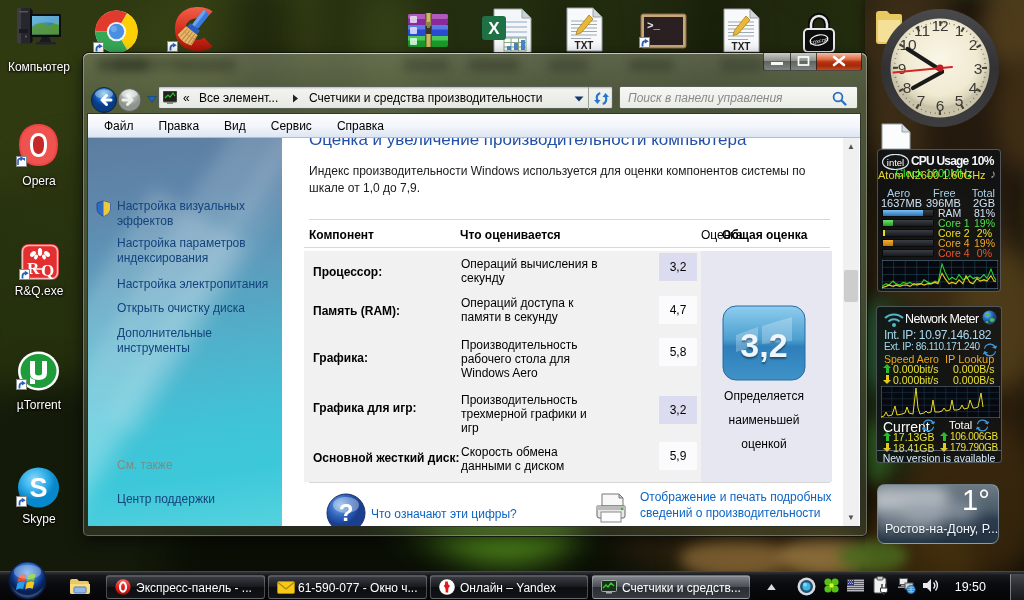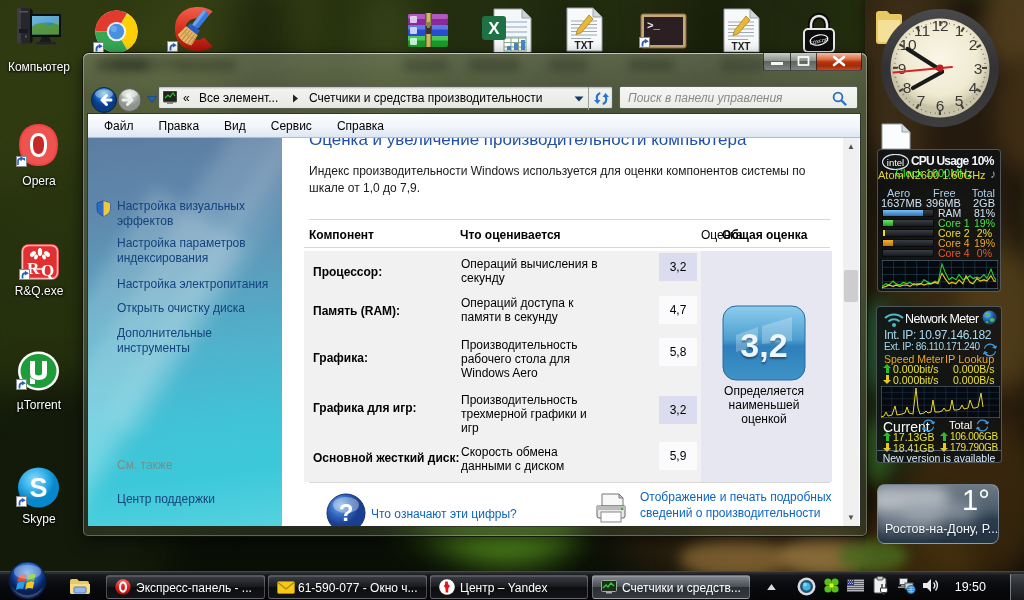"Speed Meter" div.abs { text: Meter -> Aero }
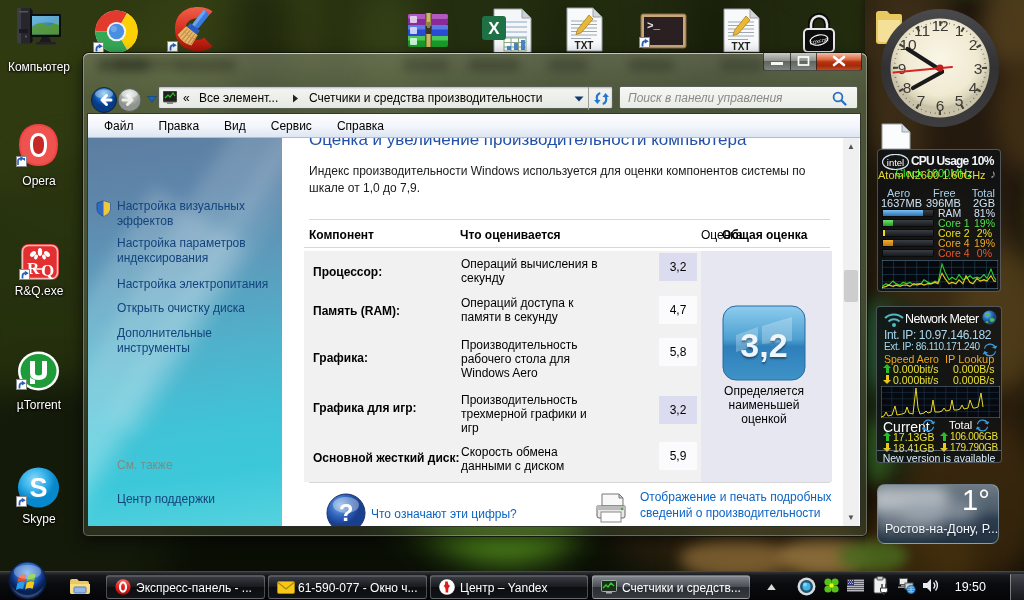"Определяется наименьшей оценкой" div.abs { line-height: 14px -> 24px }
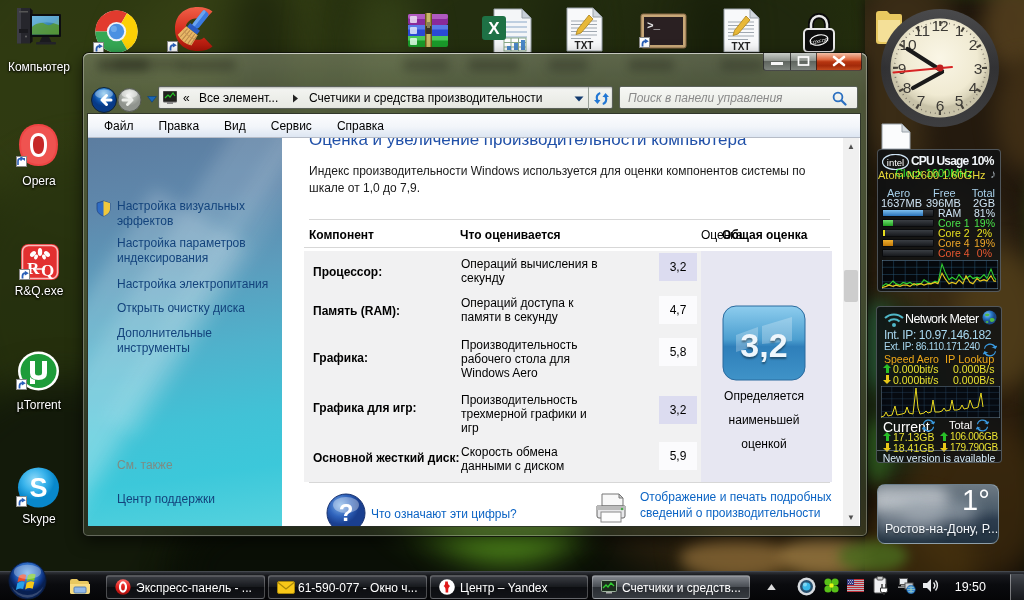"Центр – Yandex" span.lbl { text: Центр -> Онлайн }
